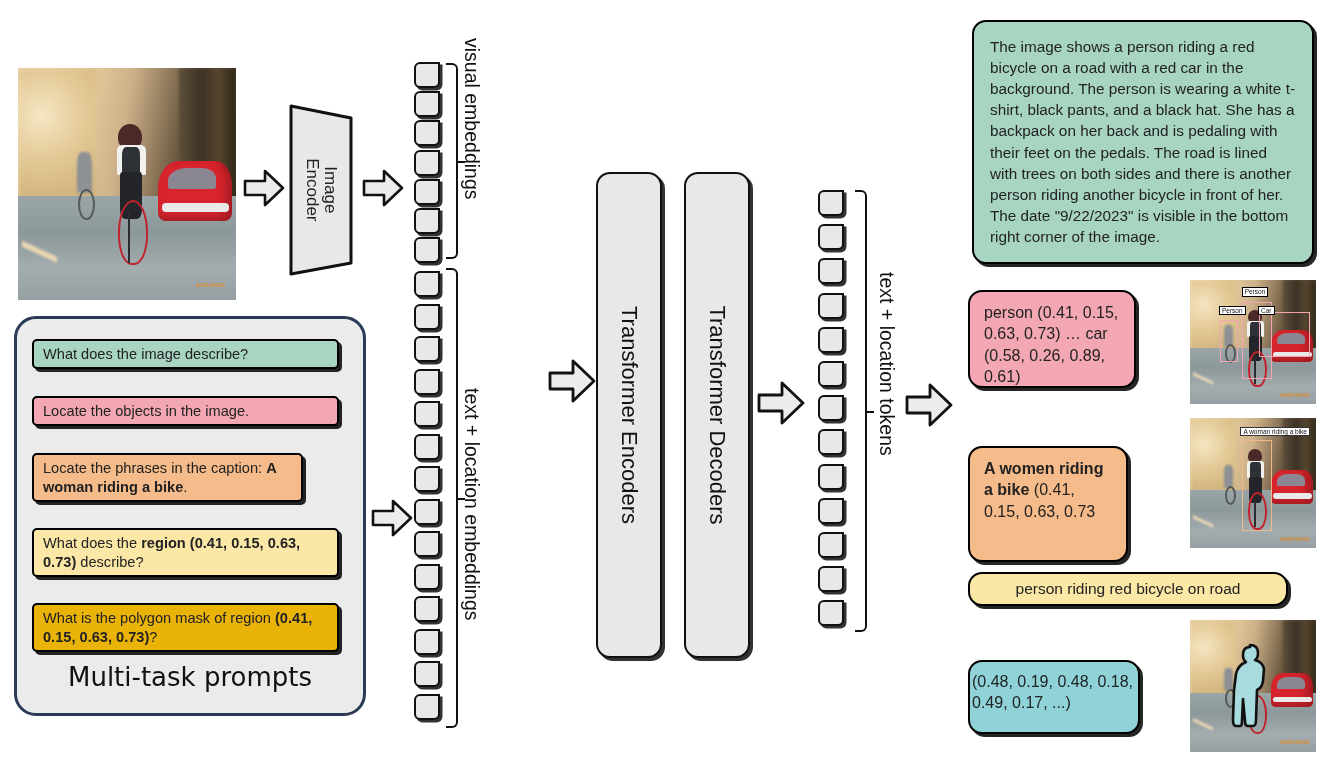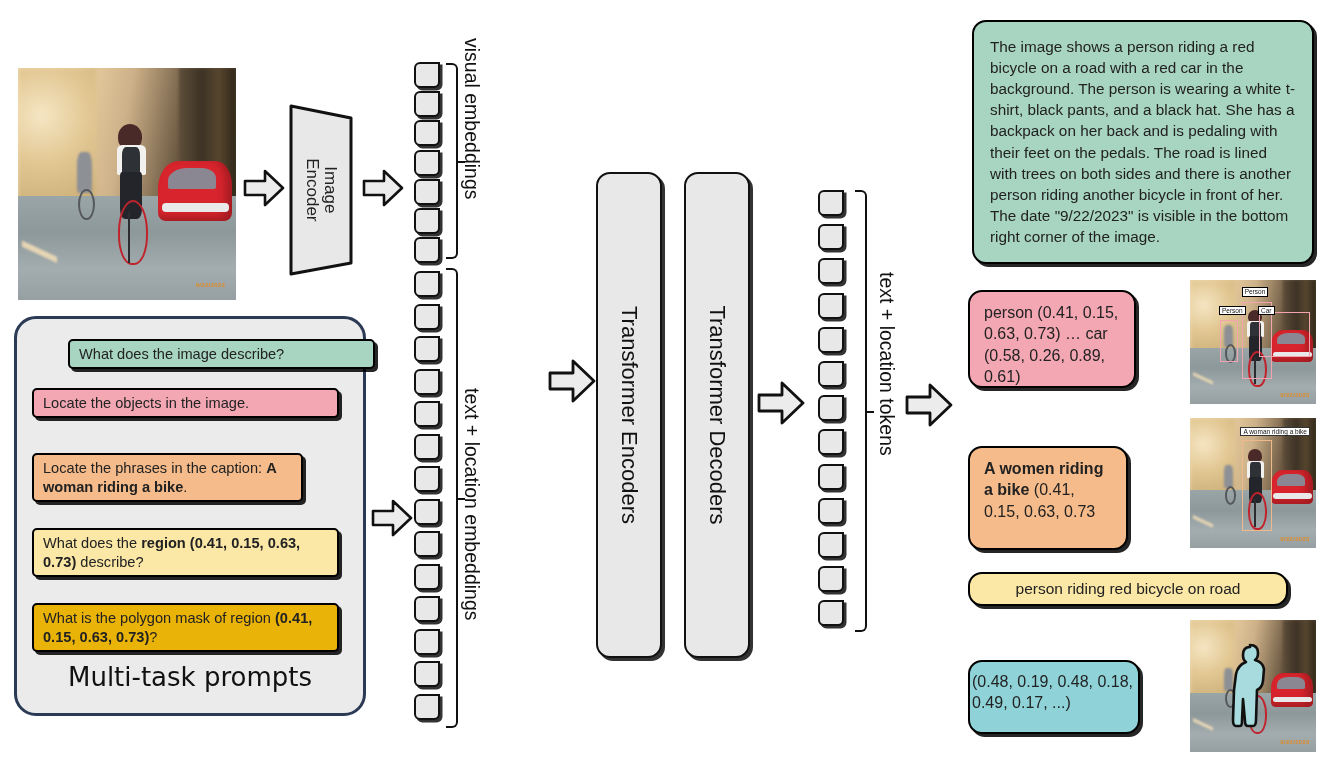"What does the image describe?" div.prompt-box { margin-left: 36px -> none }
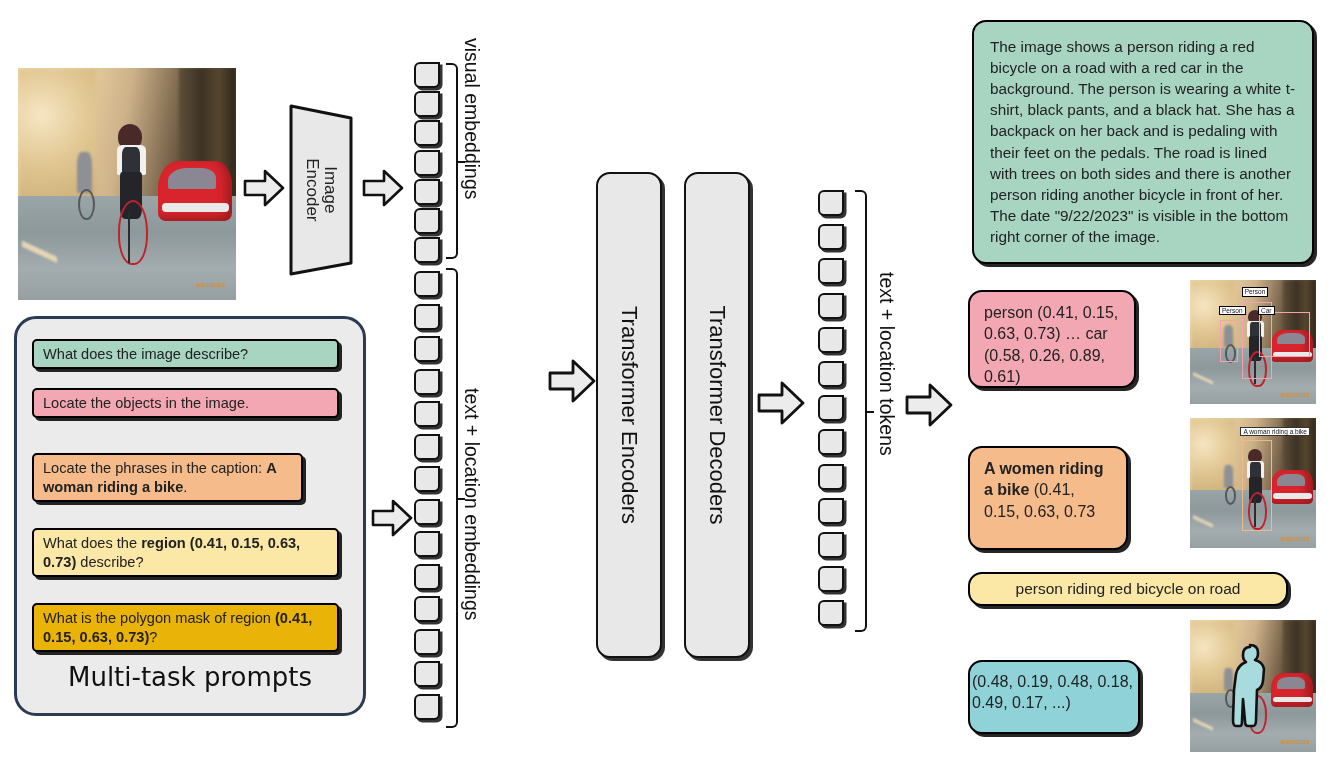"Locate the objects in the" div.prompt-box { top: 388px -> 396px }
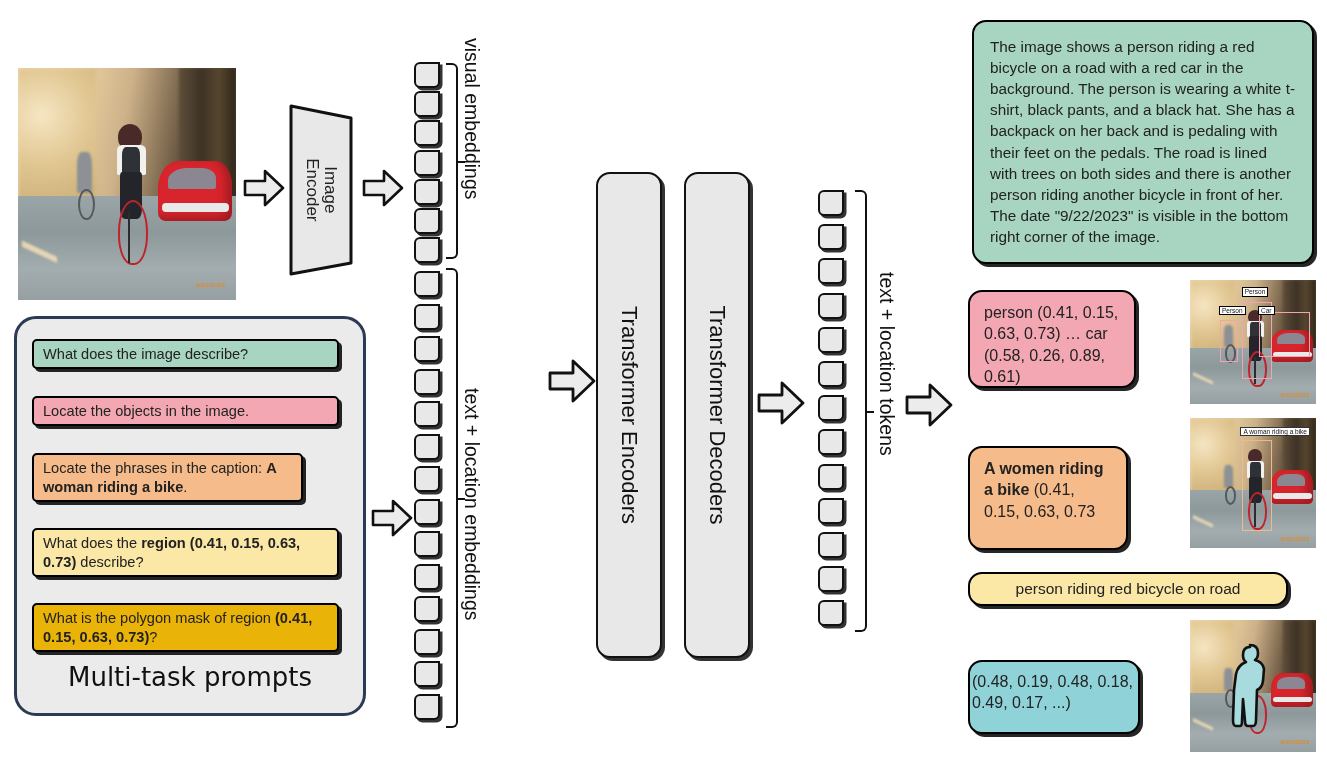"A women riding a bike" div.card { height: 104px -> 116px }
